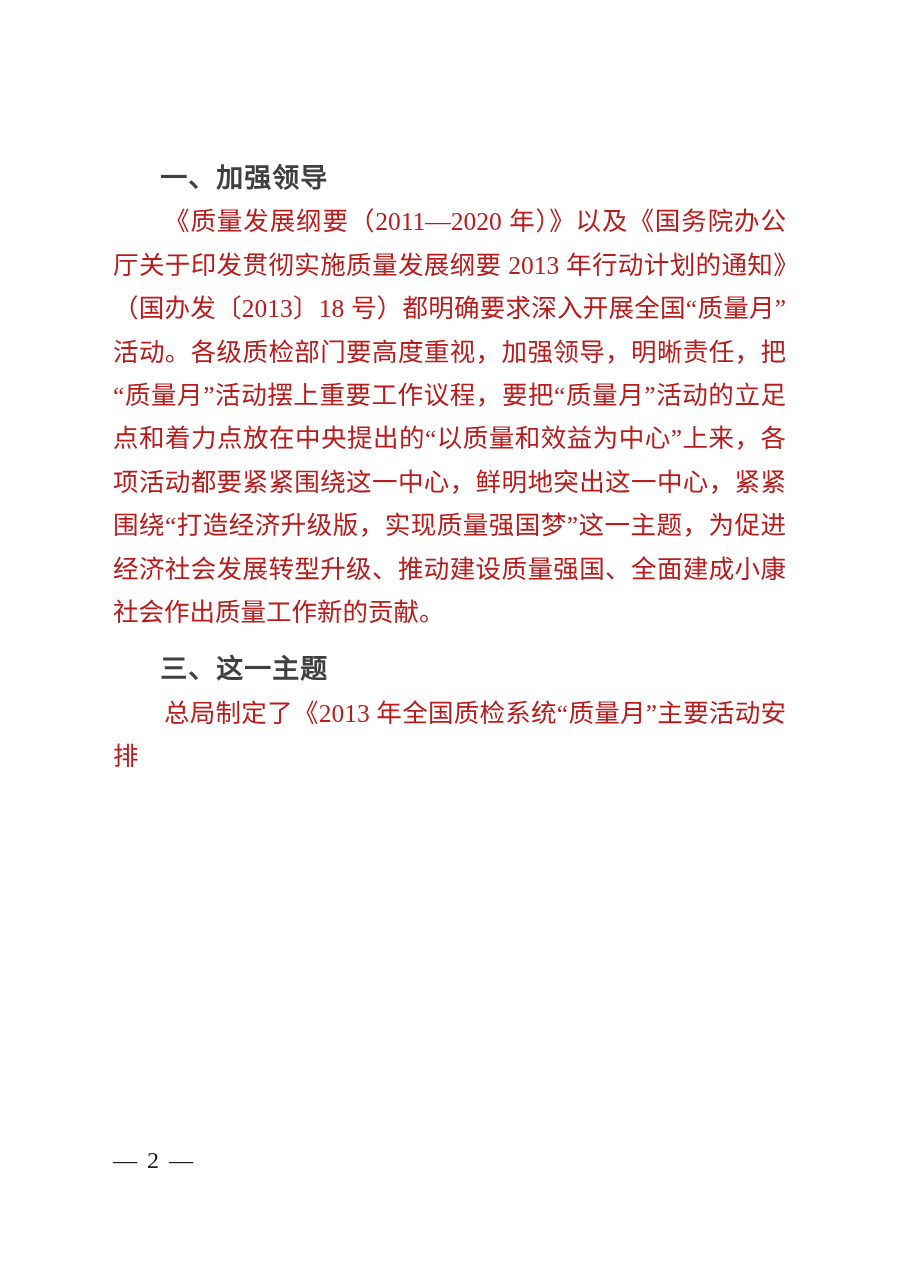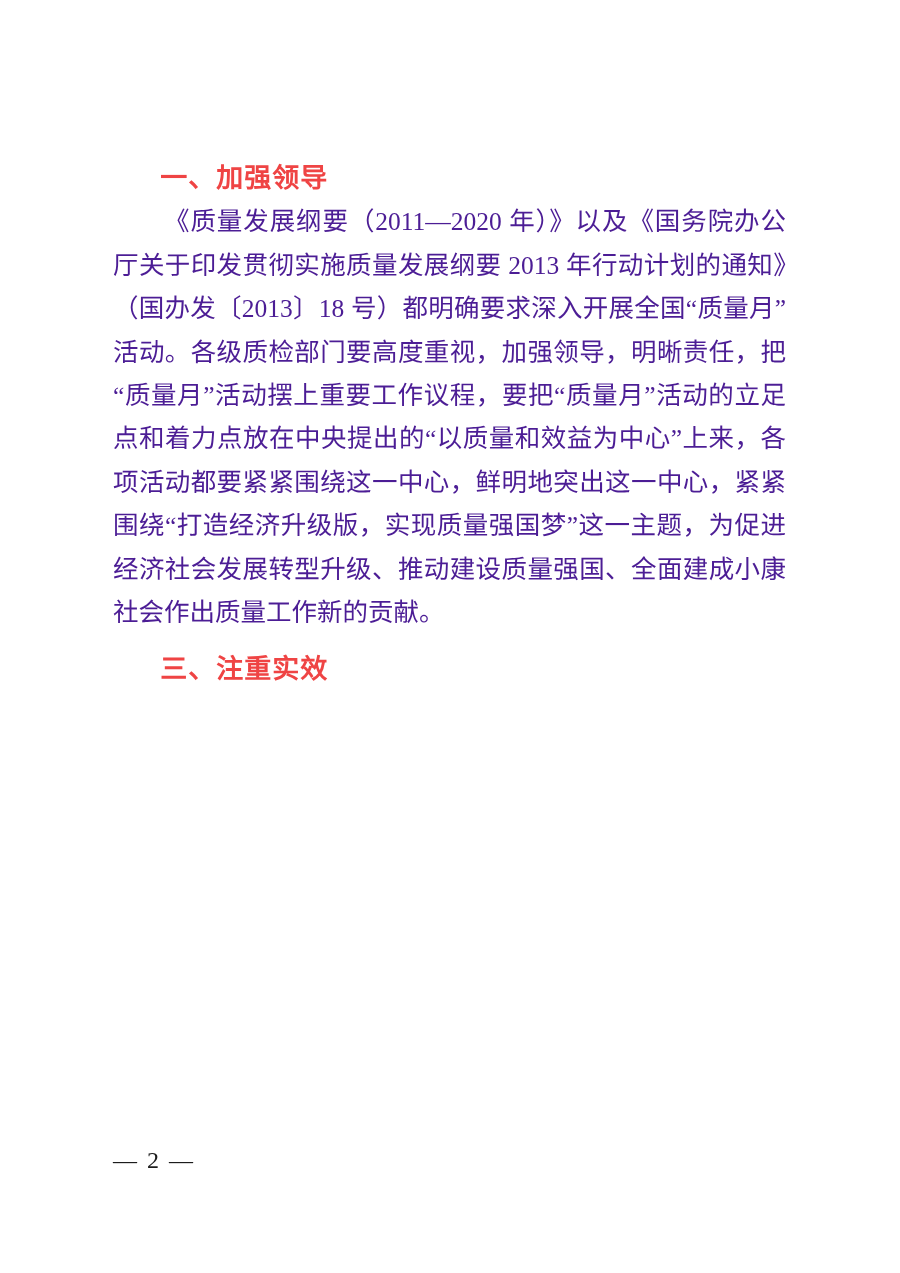"一、加强领导" .hd { color: #ef4444 -> #404040 }
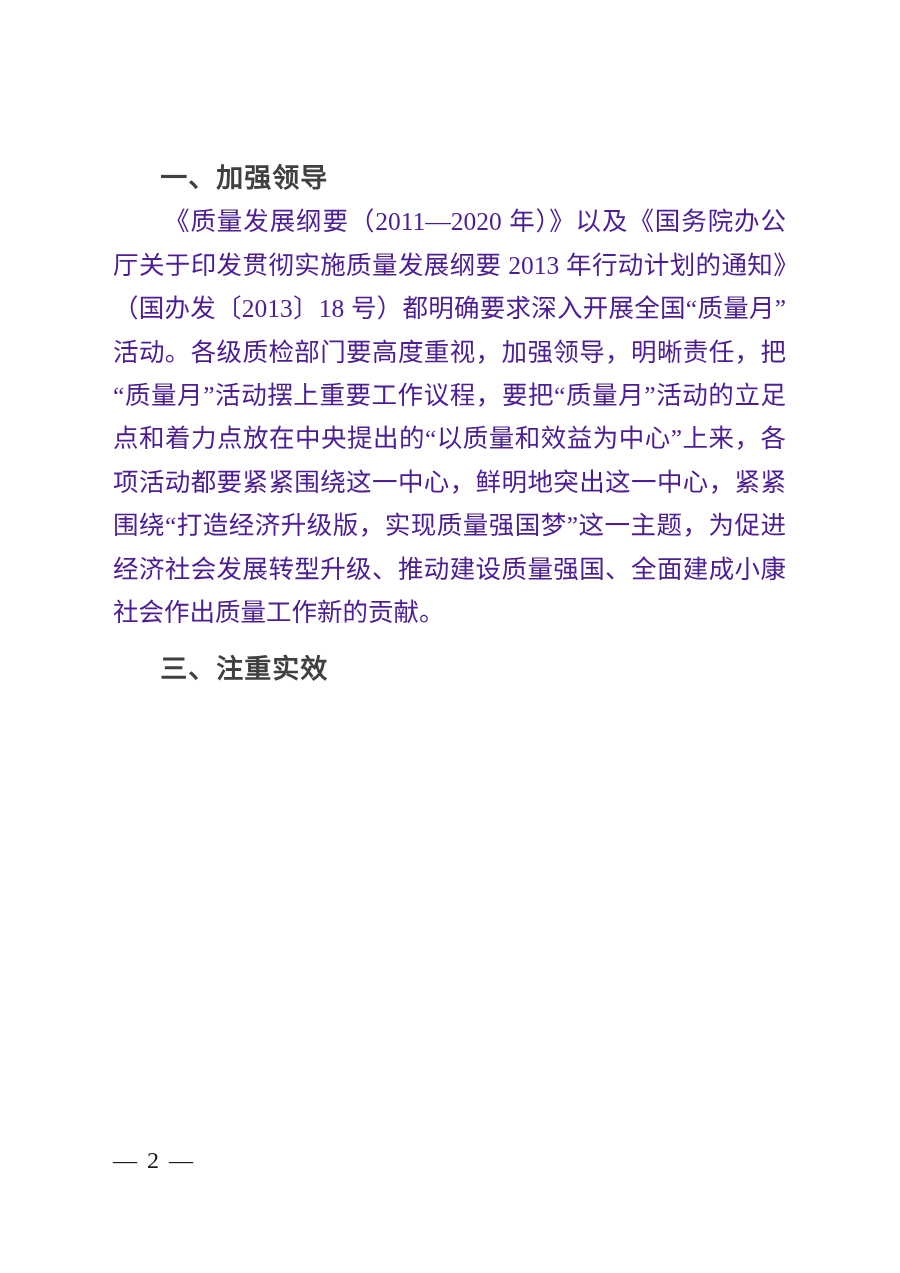"《质量发展纲要（2011—2020" .para { color: #4c1d95 -> #b91c1c }
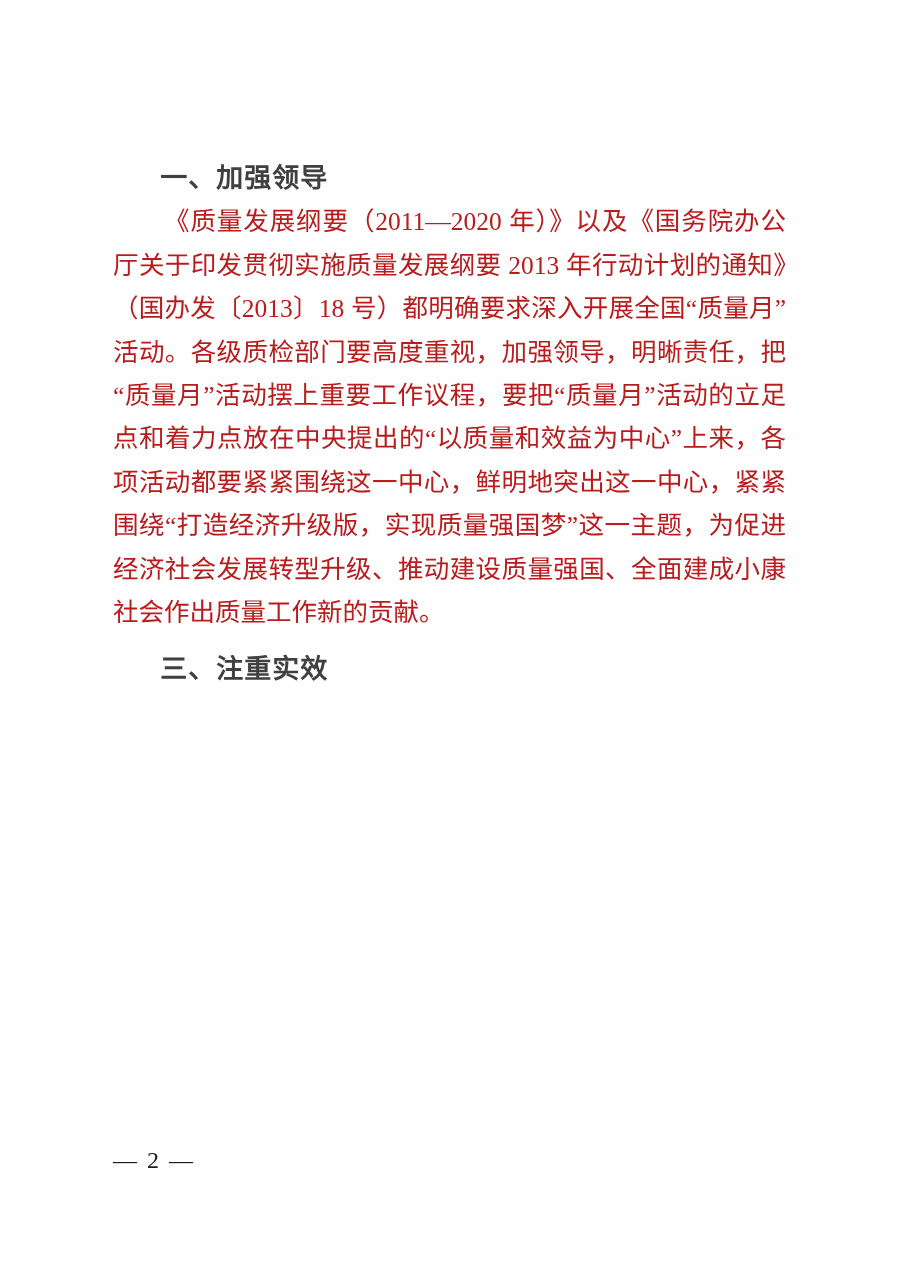"三、注重实效" h2.hd { text: 注重实效 -> 这一主题 }
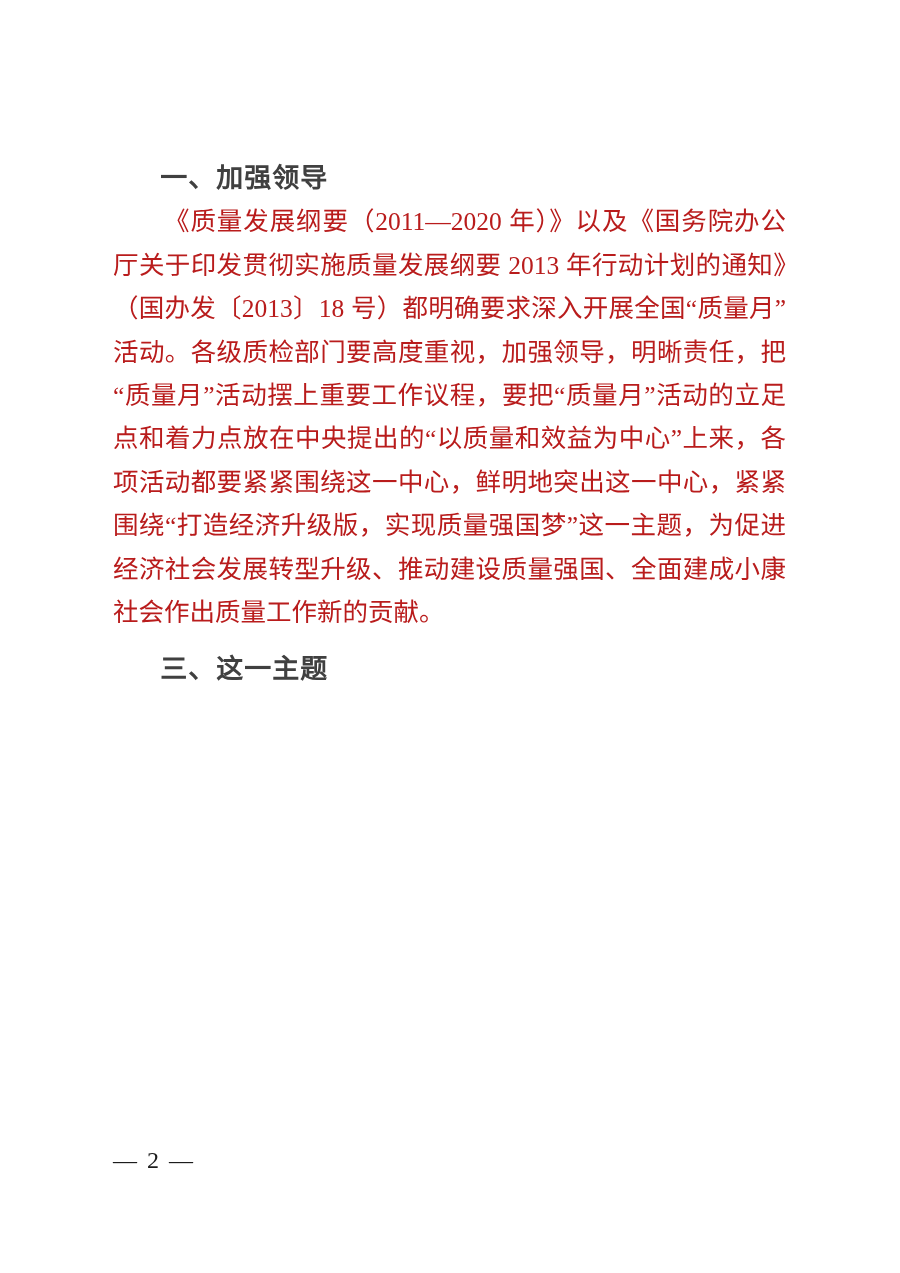"总局制定了《2013 年全国质检系统“质量月”主要活动安排" p.para { html: none -> <p>总局制定了《2013 年全国质检系统“质量月”主要活动安排</p> }
